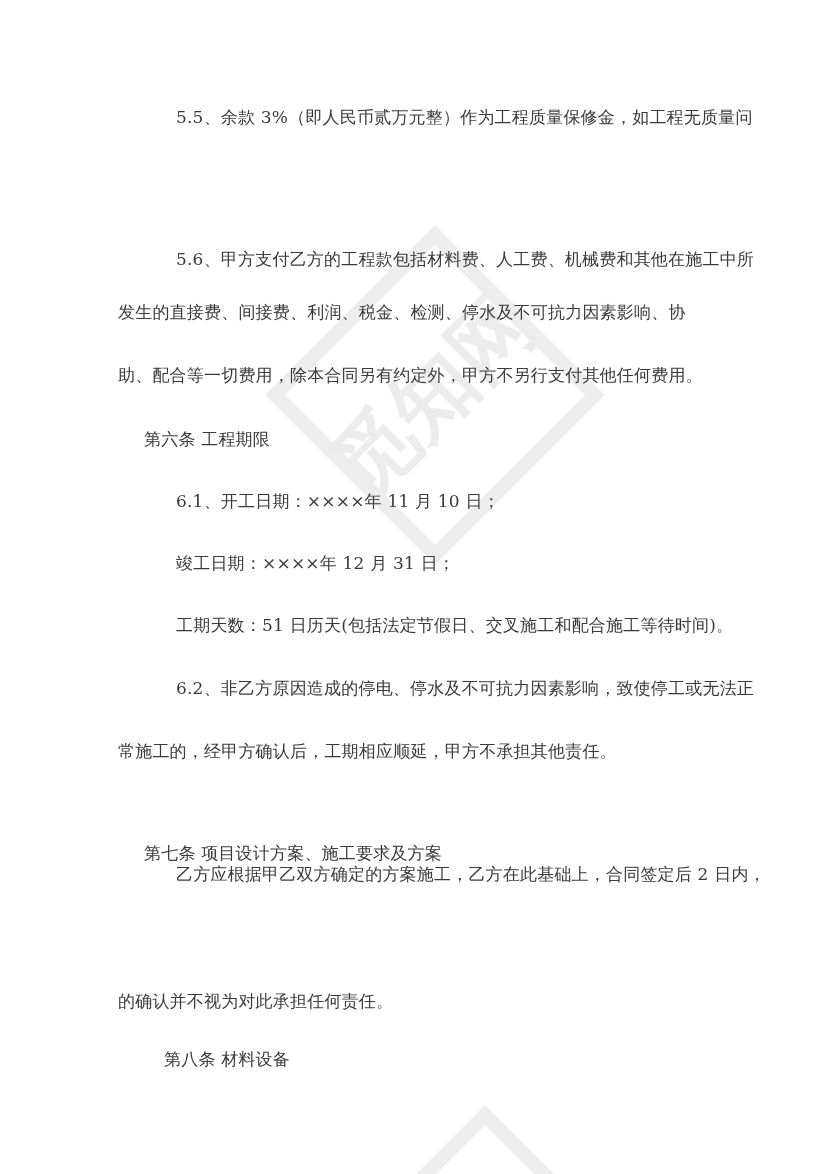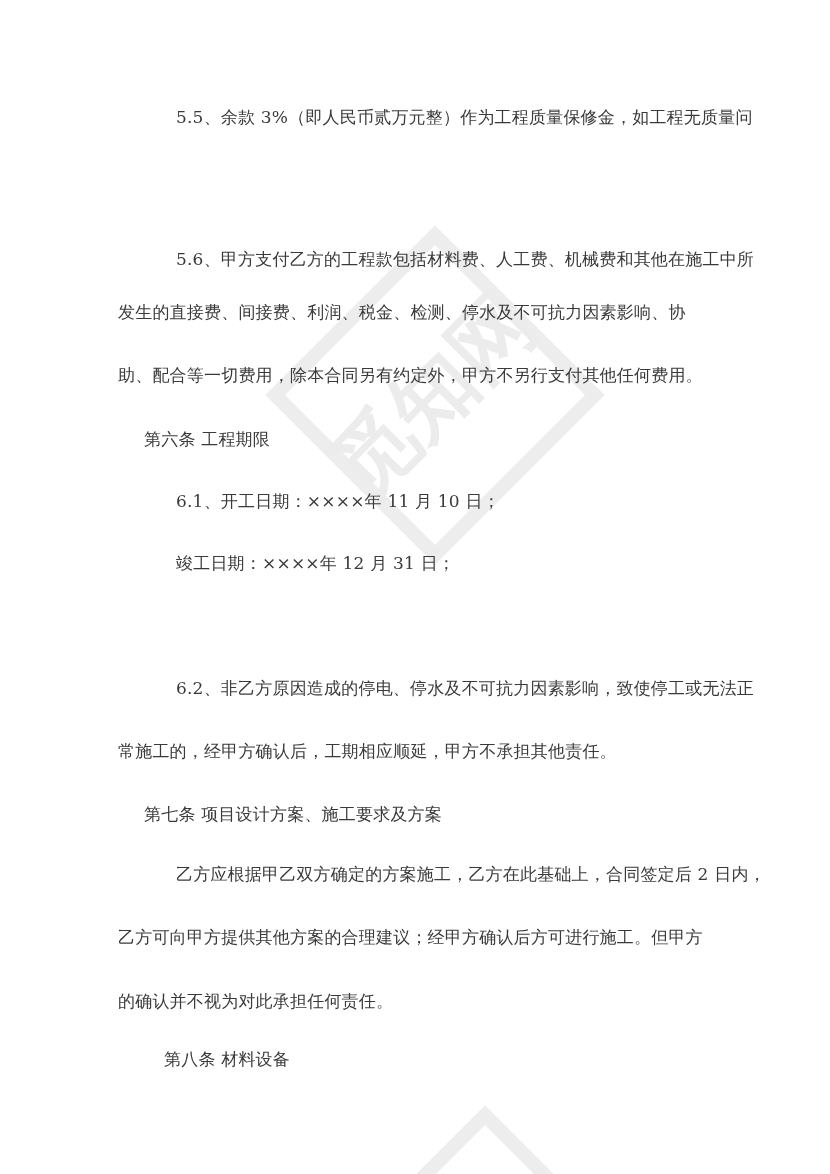"工期天数：51 日历天(包括法定节假日、交叉施工和配合施工等待时间)。" div.line { html: none -> <div>工期天数：51 日历天(包括法定节假日、交叉施工和配合施工等待时间)。</div> }
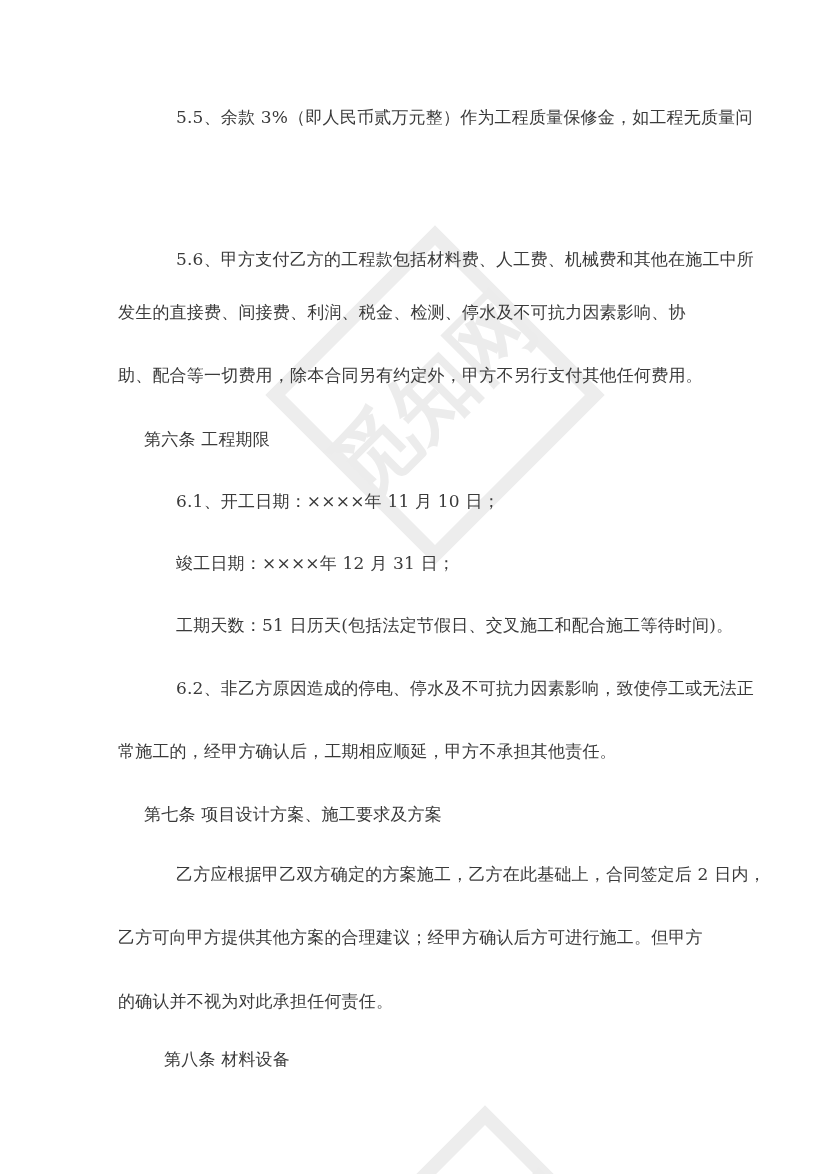"第七条 项目设计方案、施工要求及方案" div.line { top: 803px -> 842px }
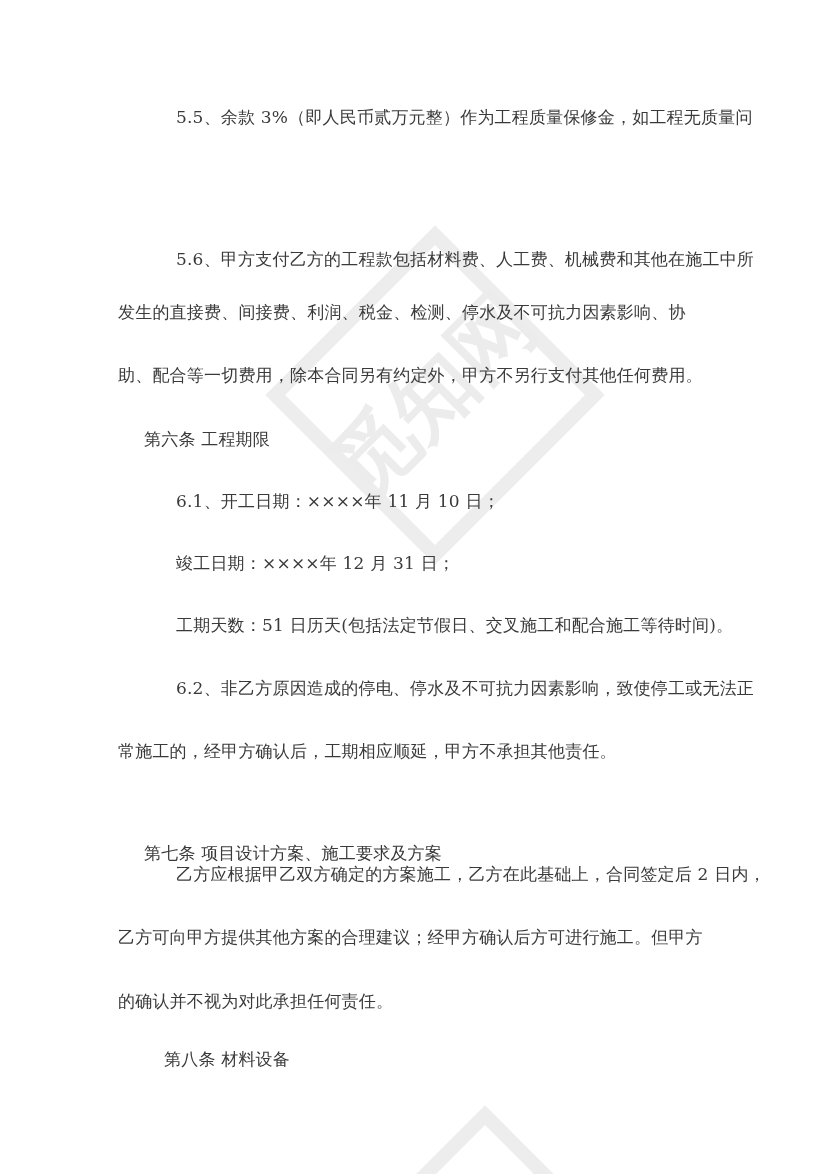"乙方可向甲方提供其他方案的合理建议；经甲方确认后方可进行施工。但甲方" div.line { html: <div>乙方可向甲方提供其他方案的合理建议；经甲方确认后方可进行施工。但甲方</div> -> none }
